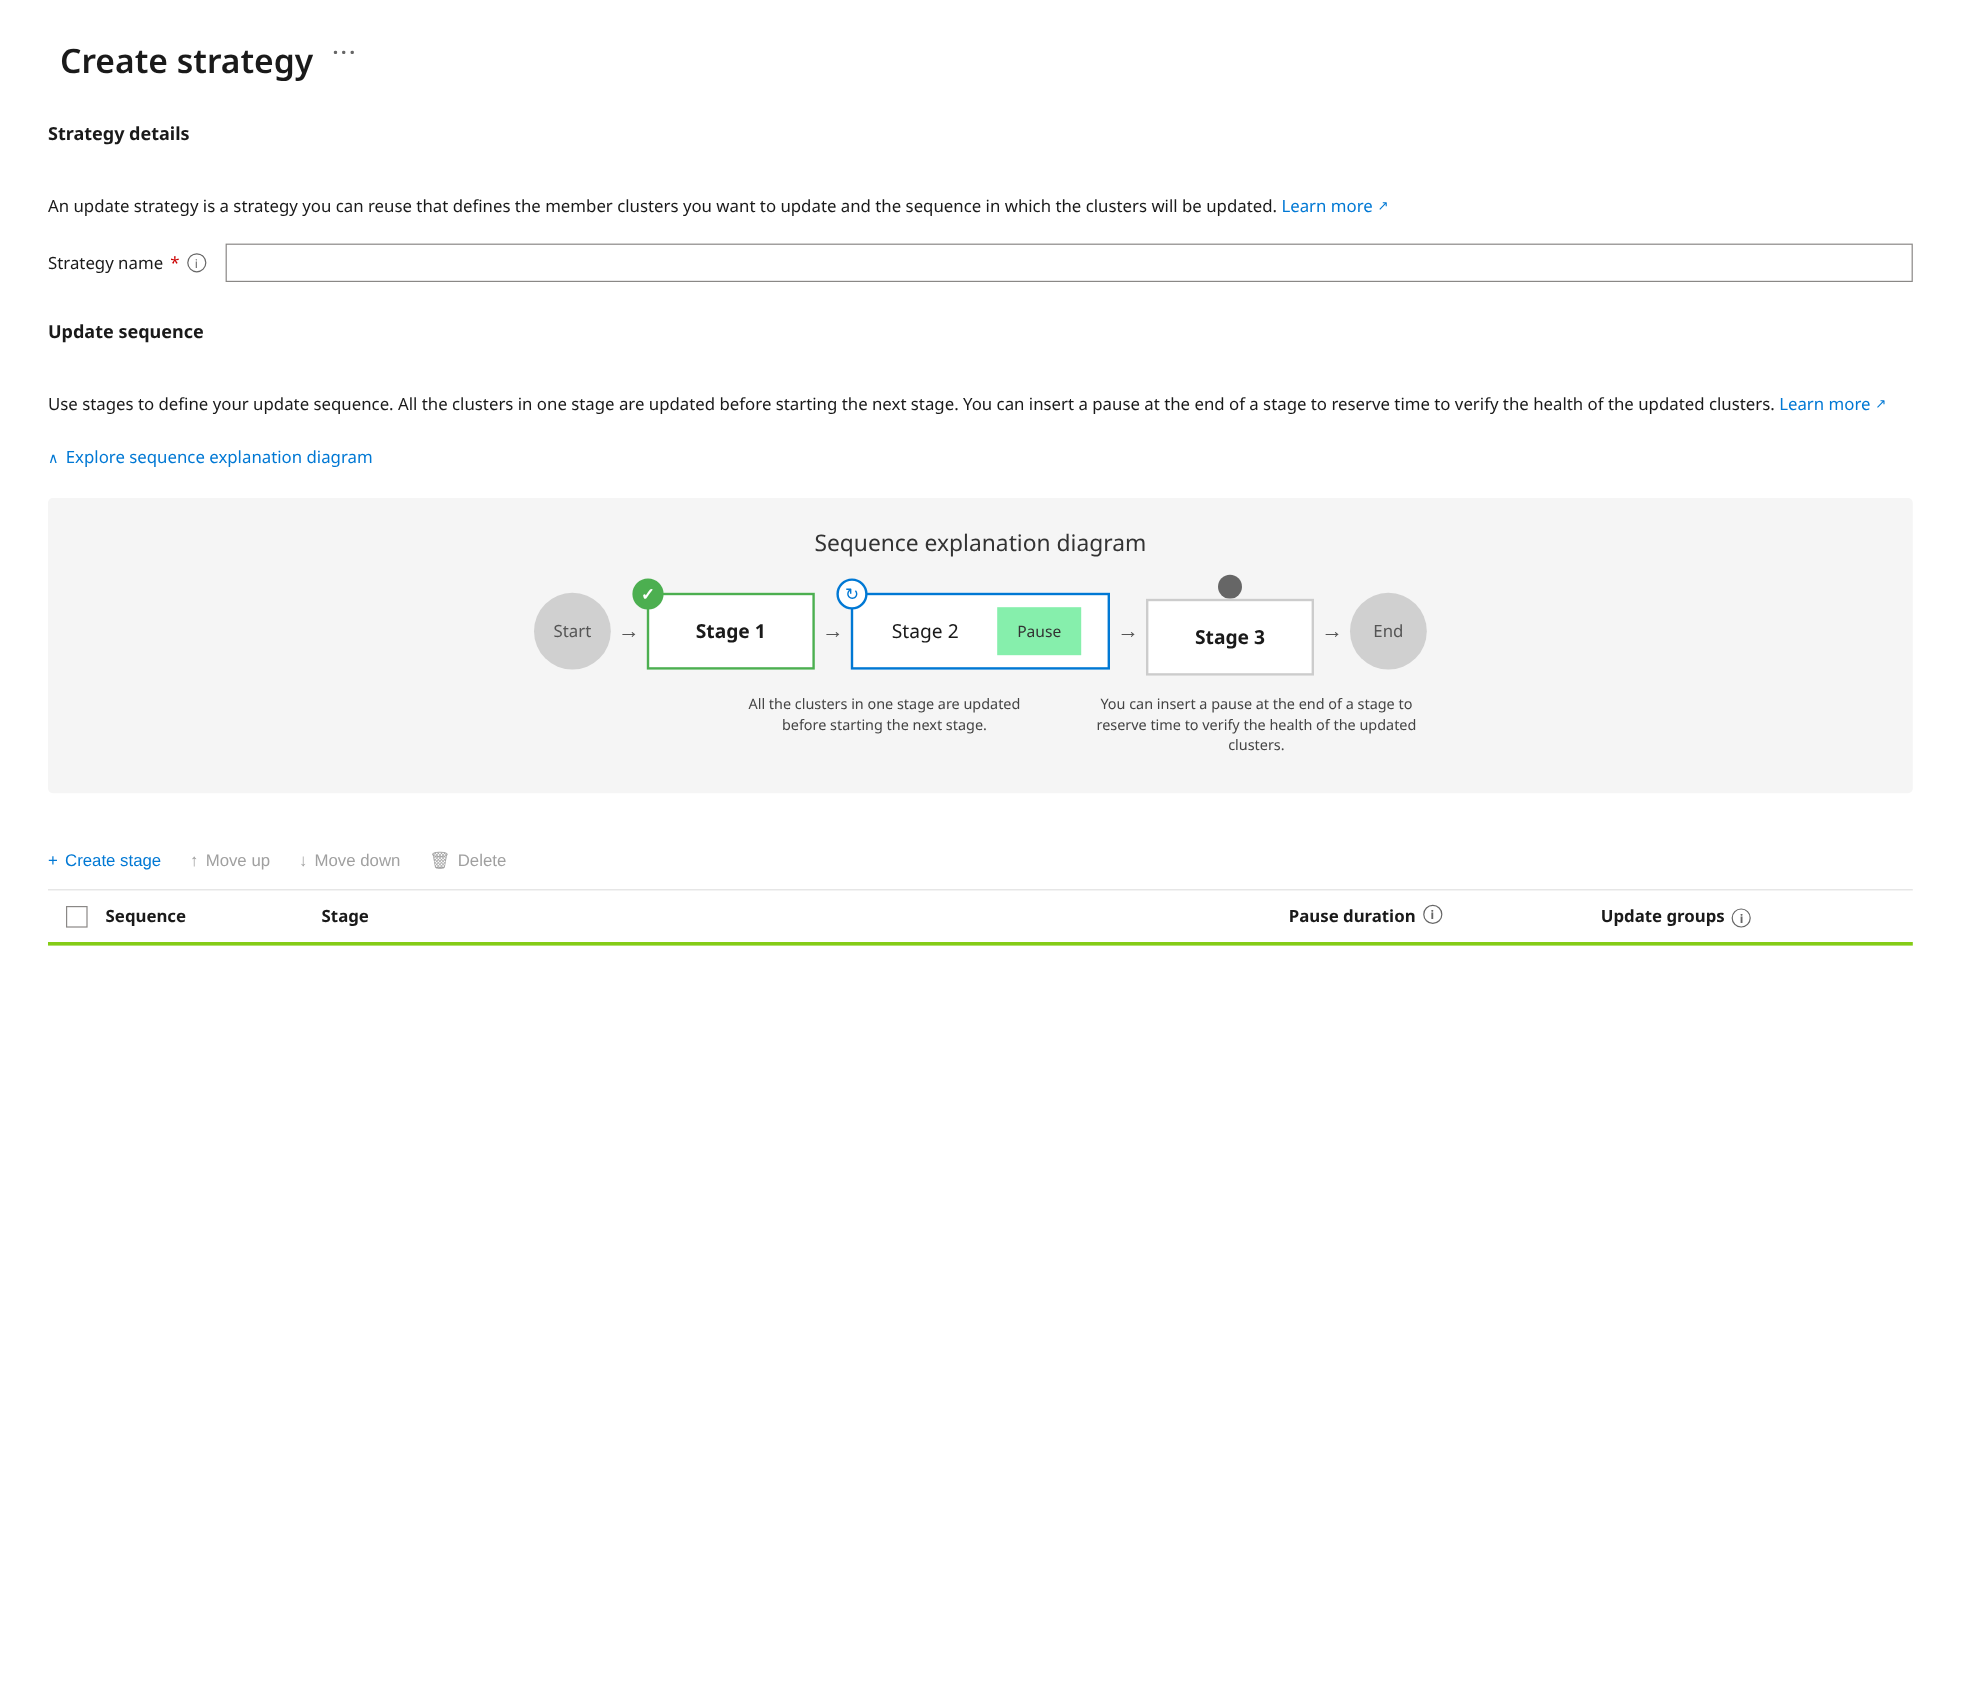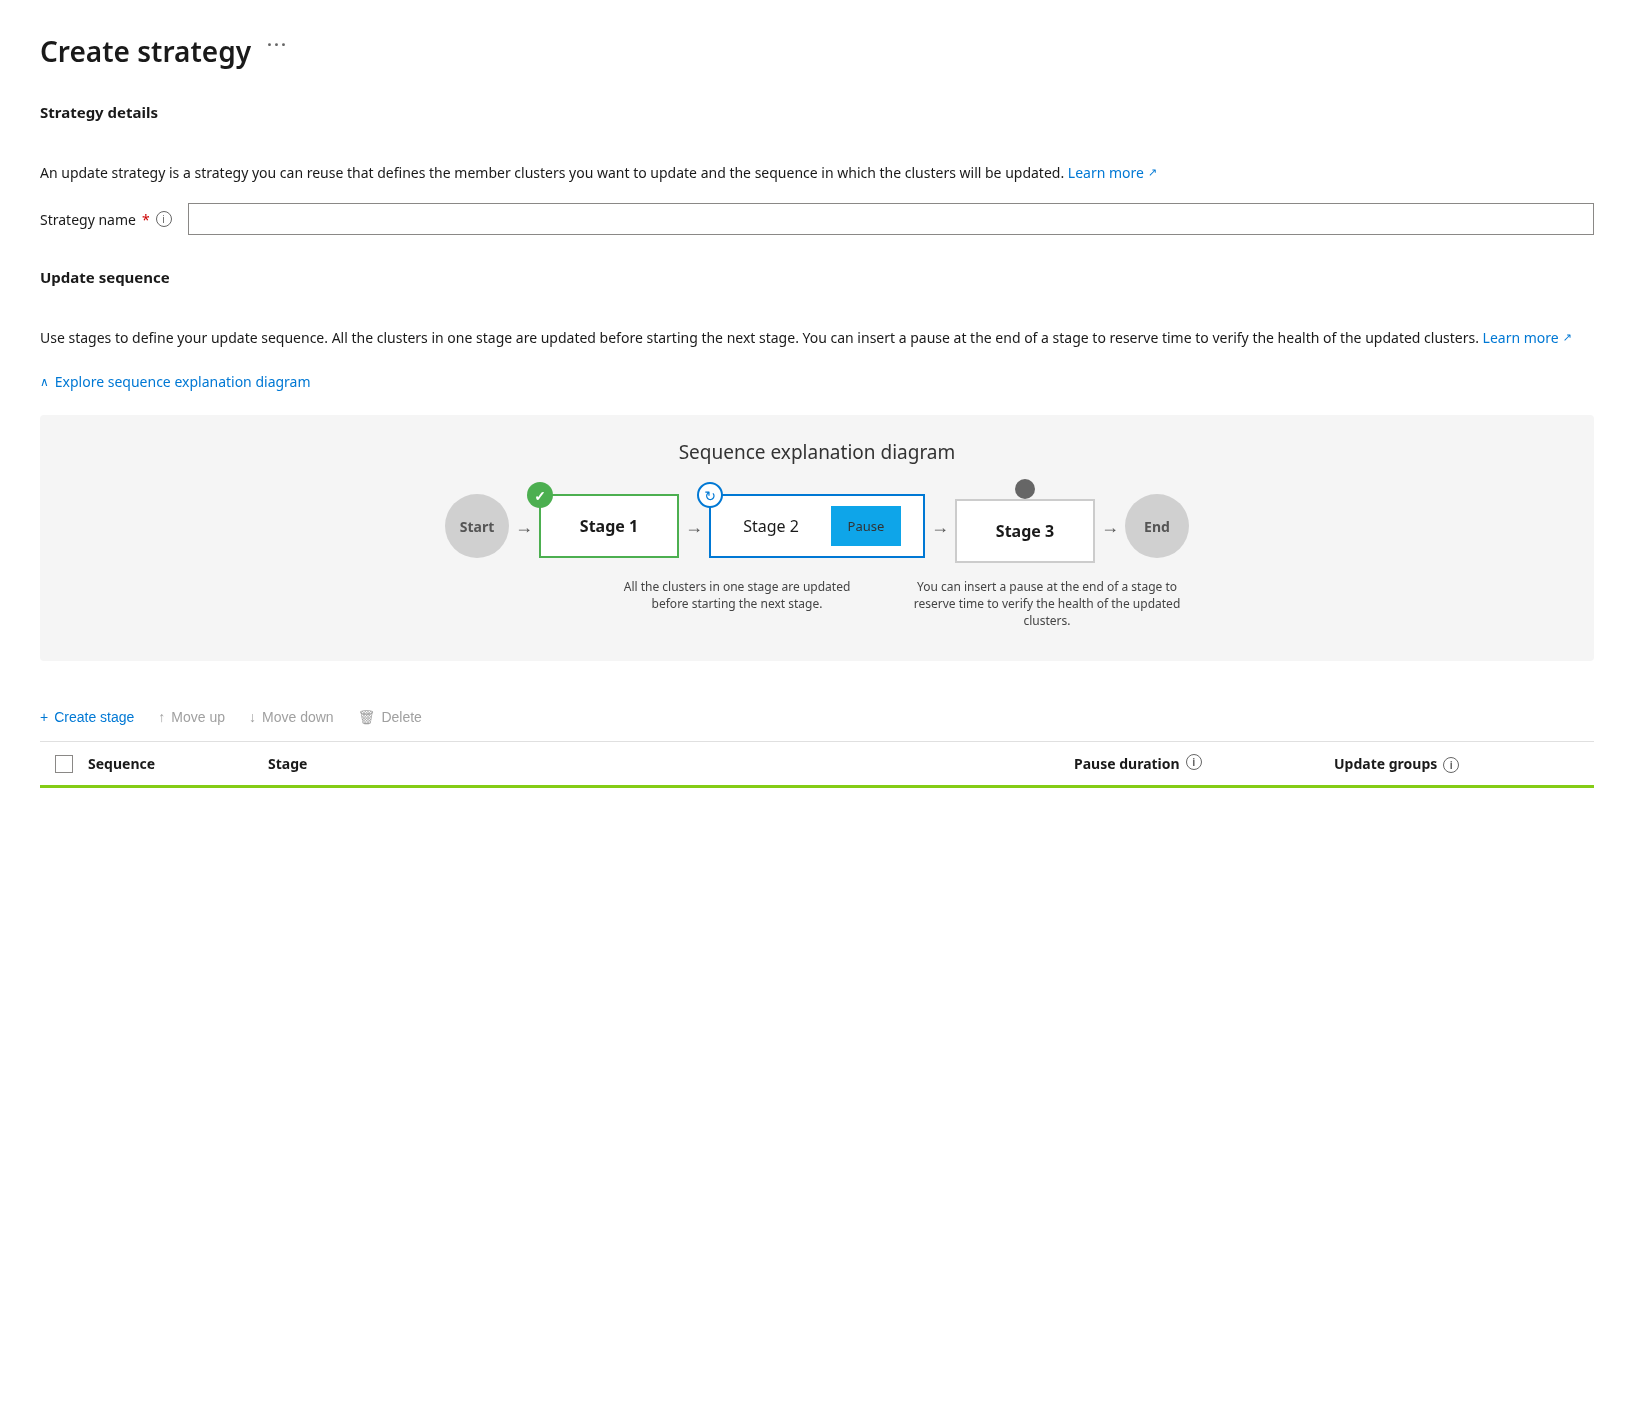"Create strategy" .page-title { margin-left: none -> 10px }
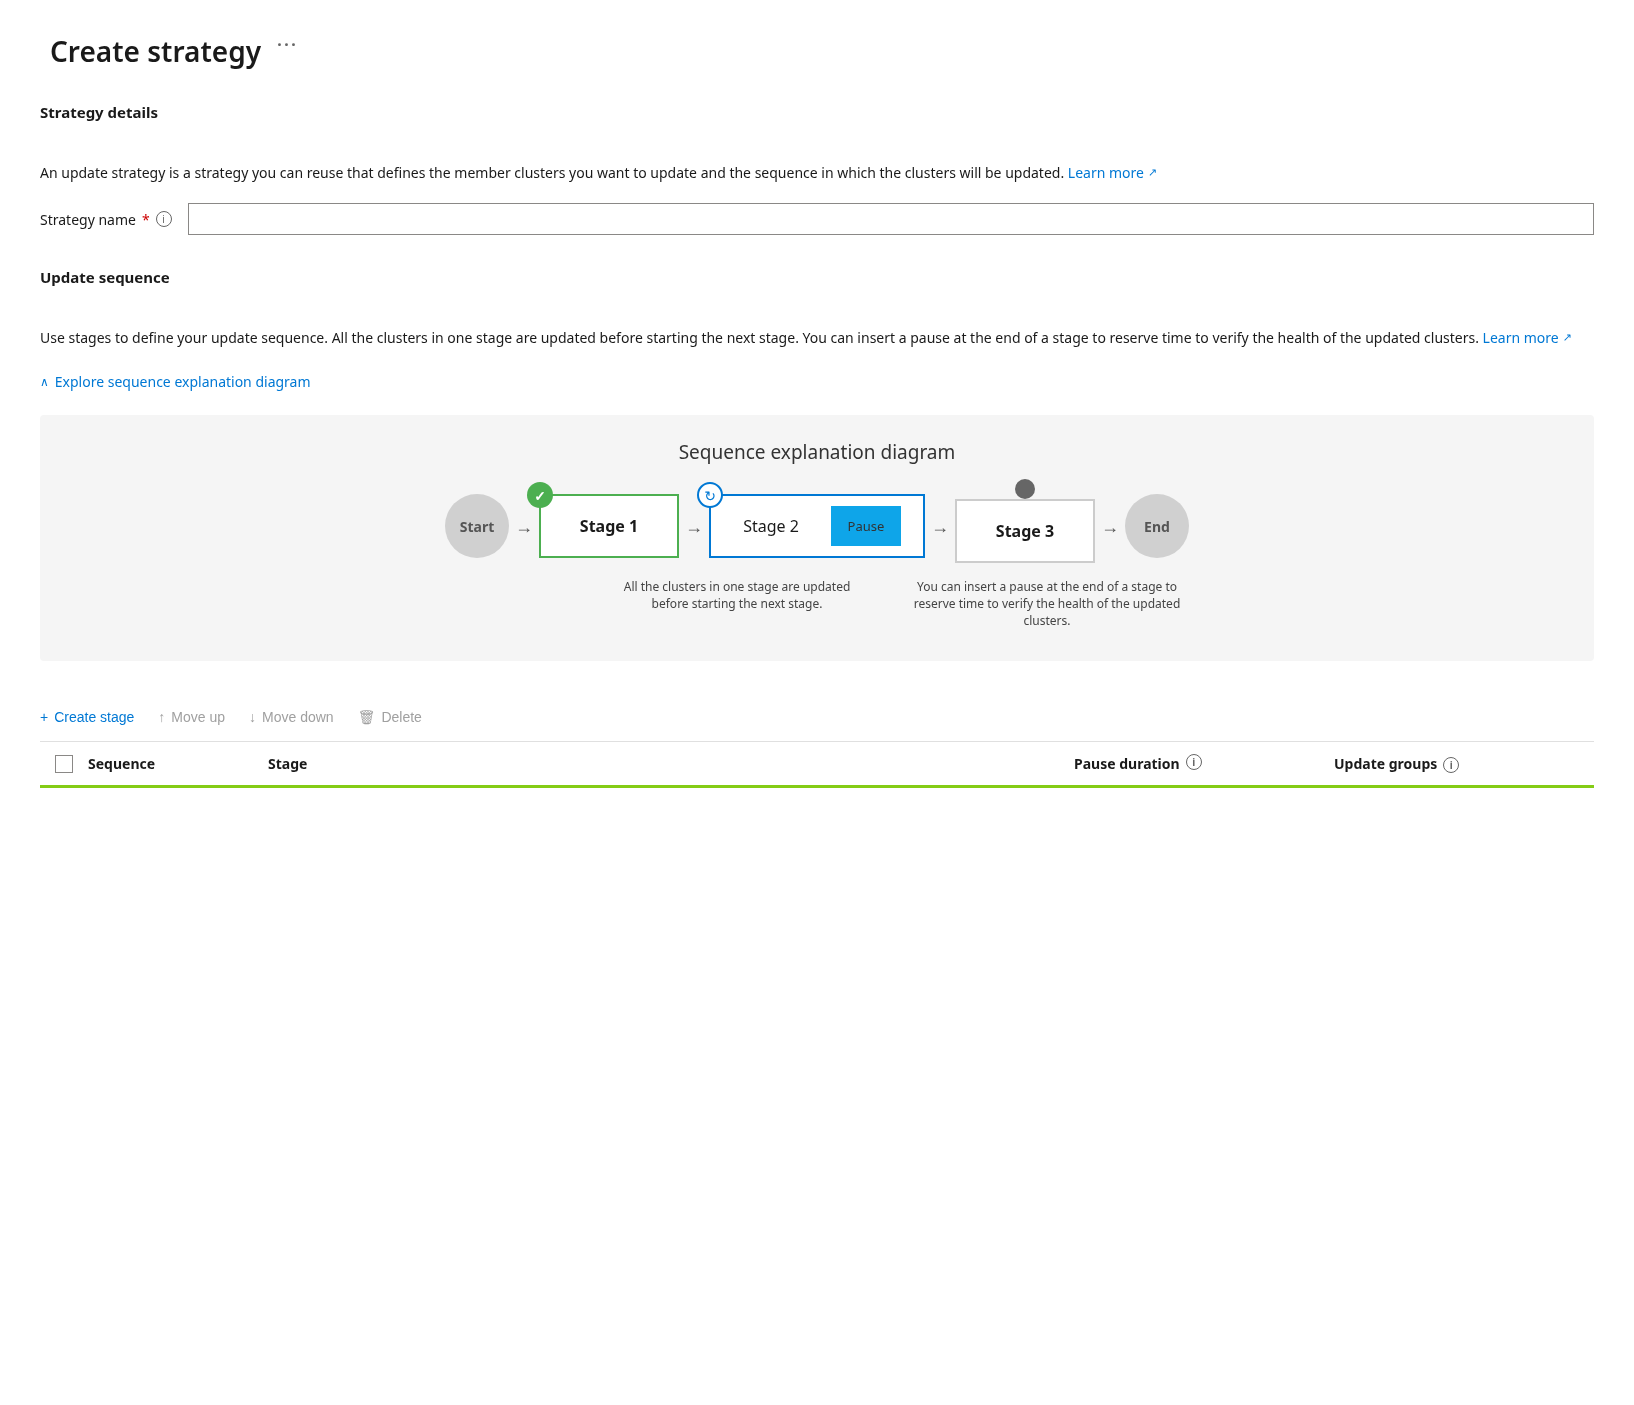"Start" .circle-node { font-weight: 700 -> 400 }
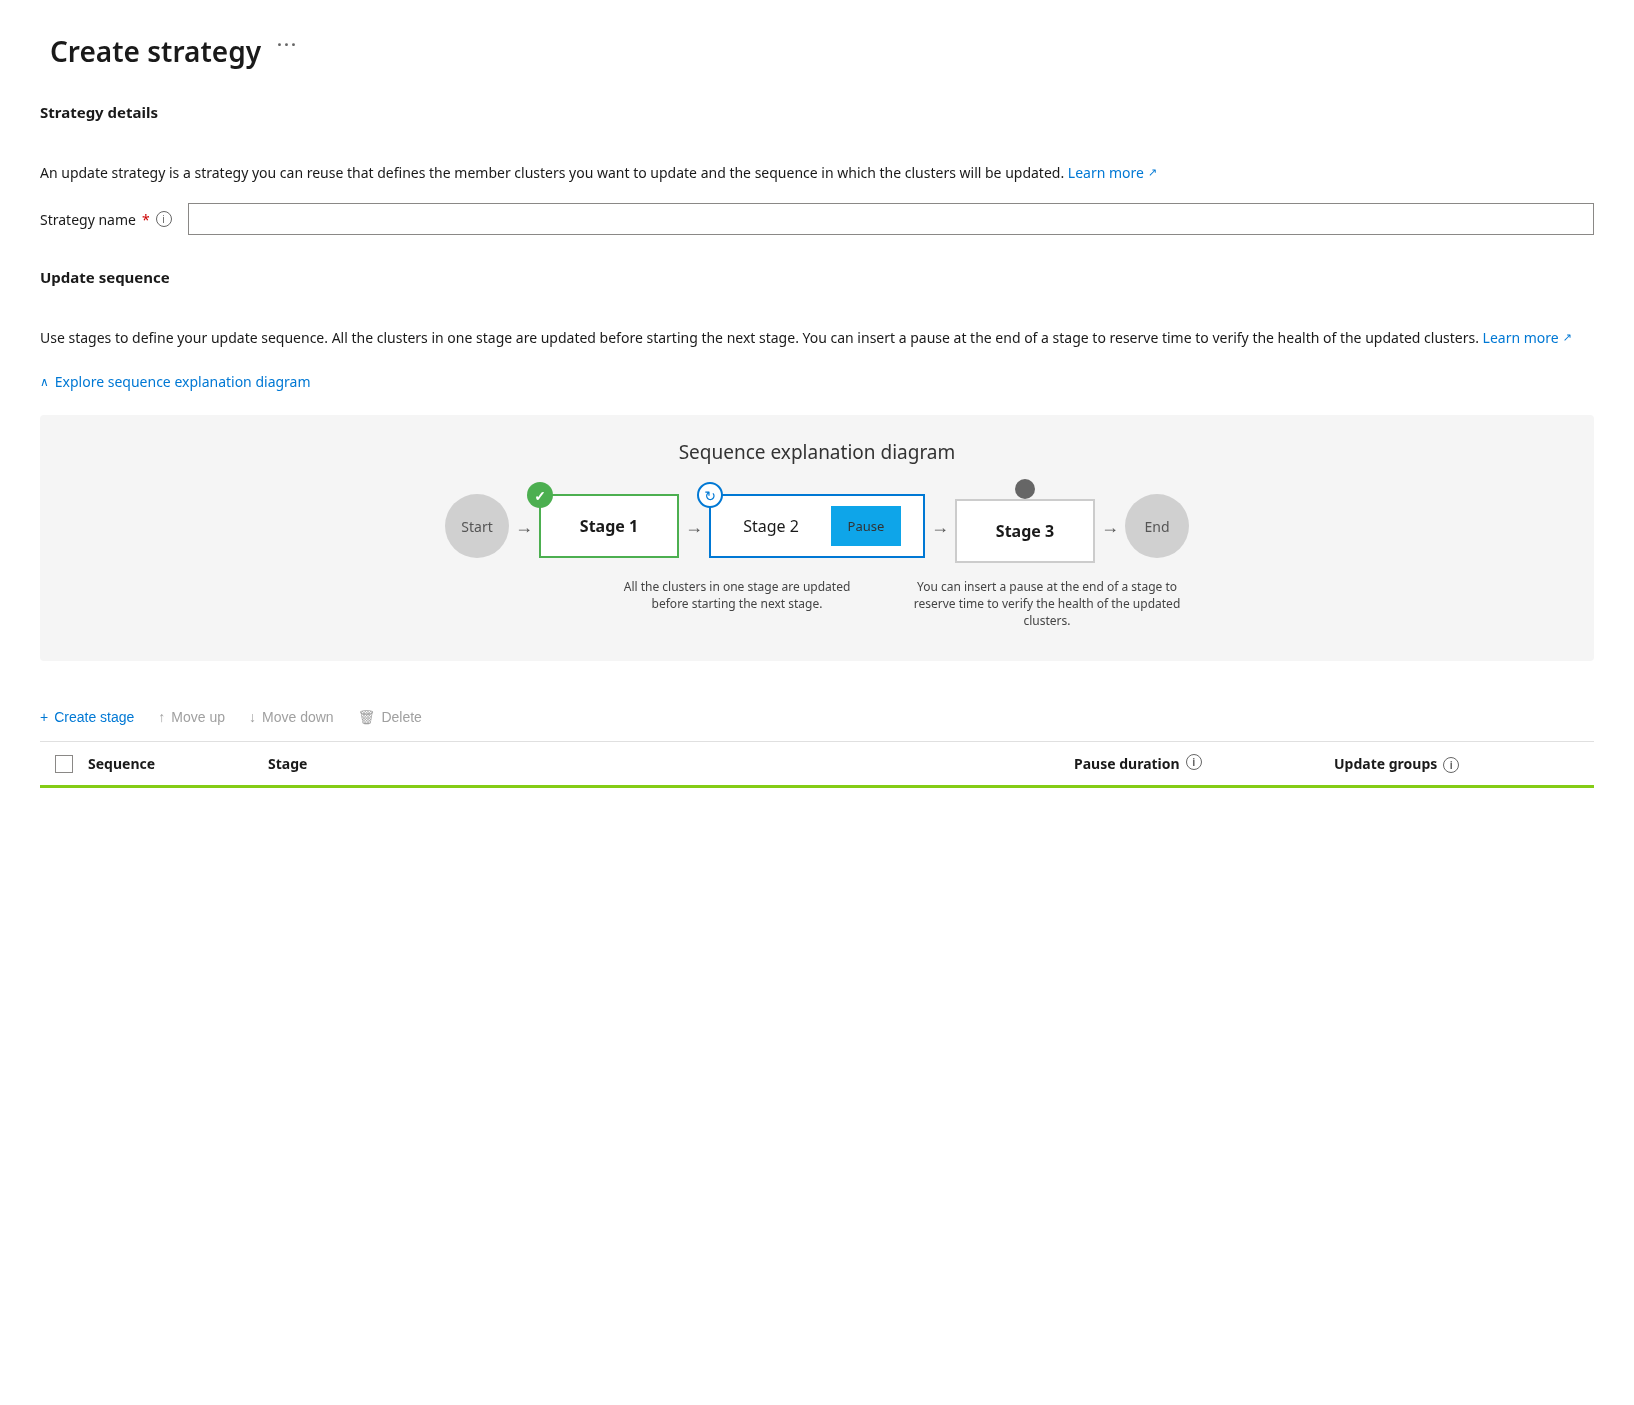"Pause" .pause-box { background: #0ea5e9 -> #86efac }
